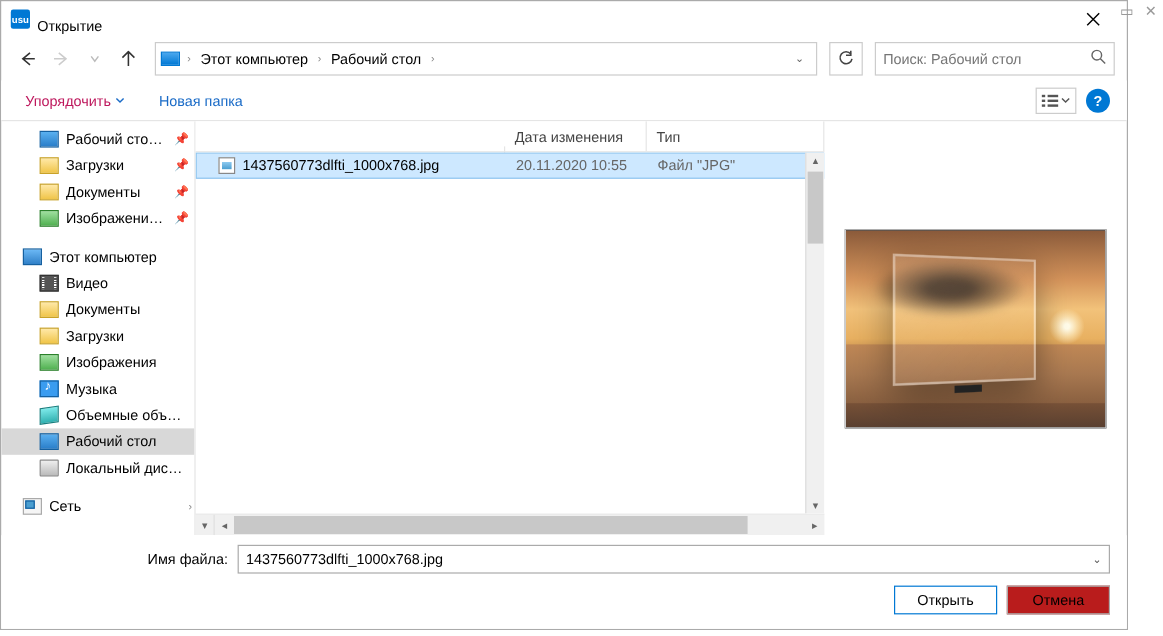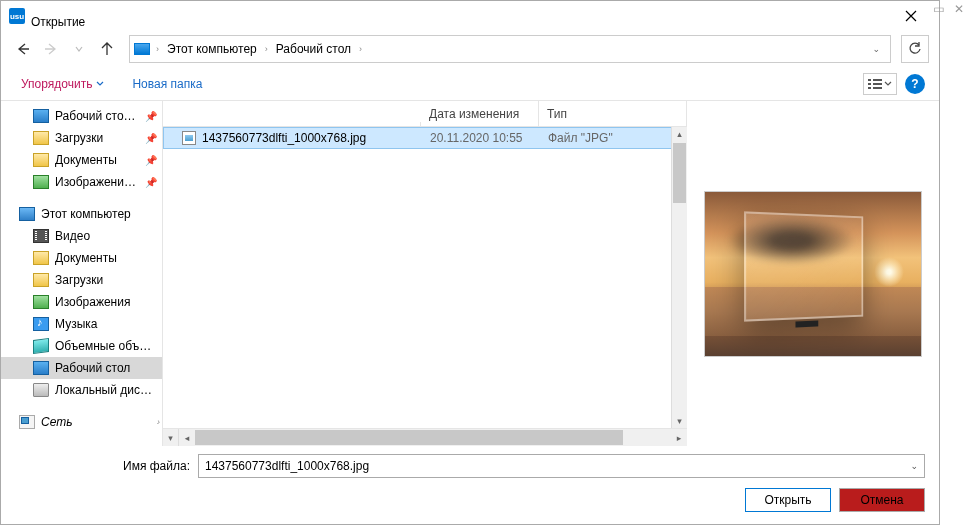"Поиск: Рабочий стол" div.search-box { html: none -> <div> <input> <span><svg> <circle></circle> <path></path> </svg></span> </div> }
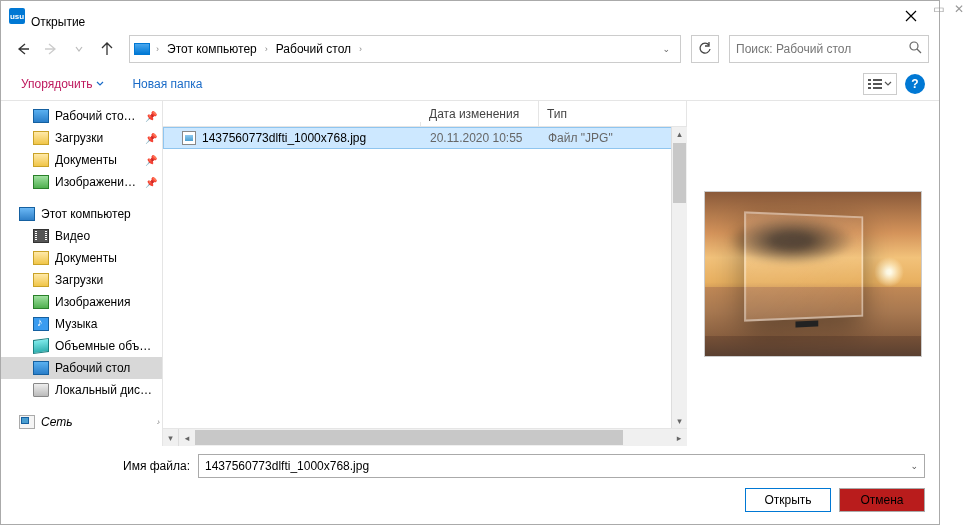"Сеть" div.tree-item { font-style: italic -> none }
